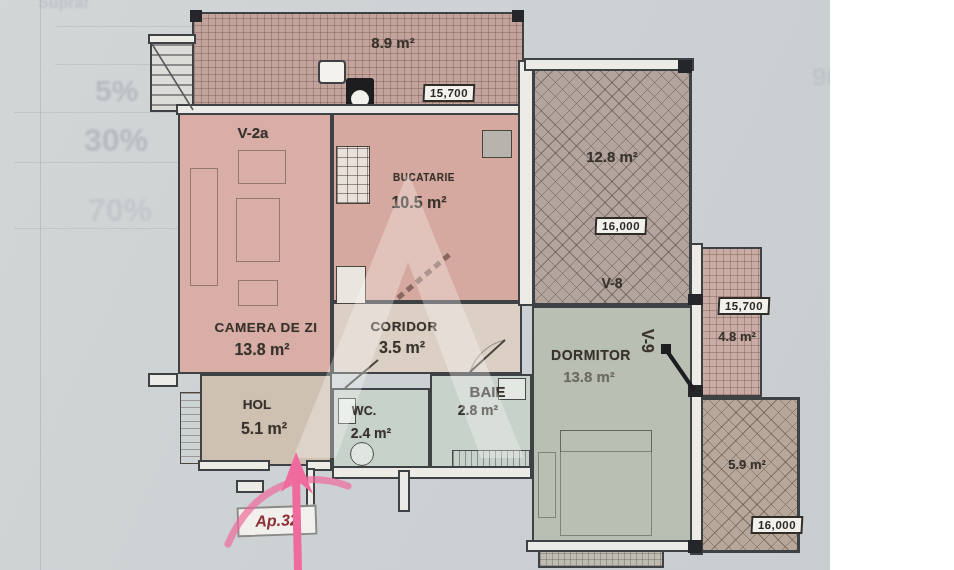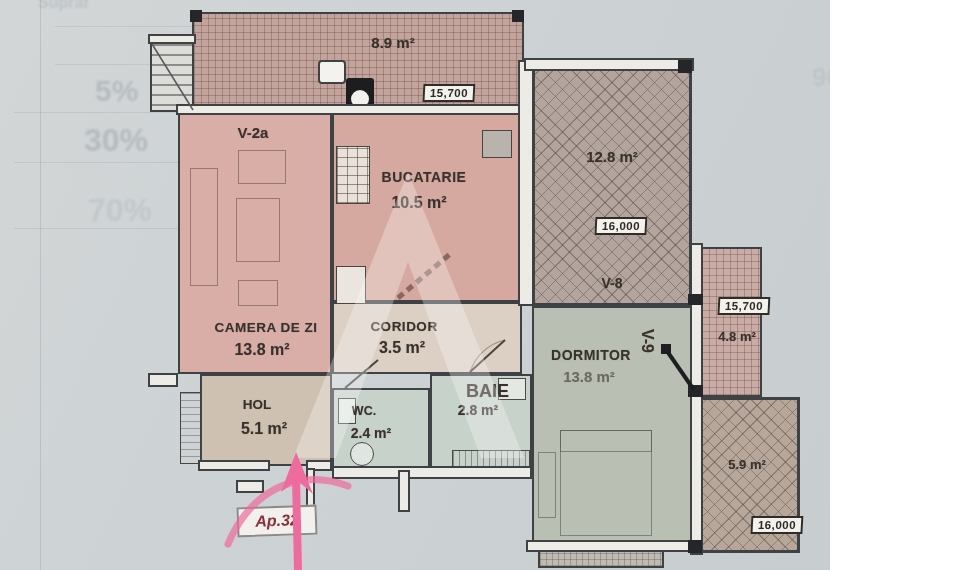"BUCATARIE" div.lbl { font-size: 14px -> 10px }
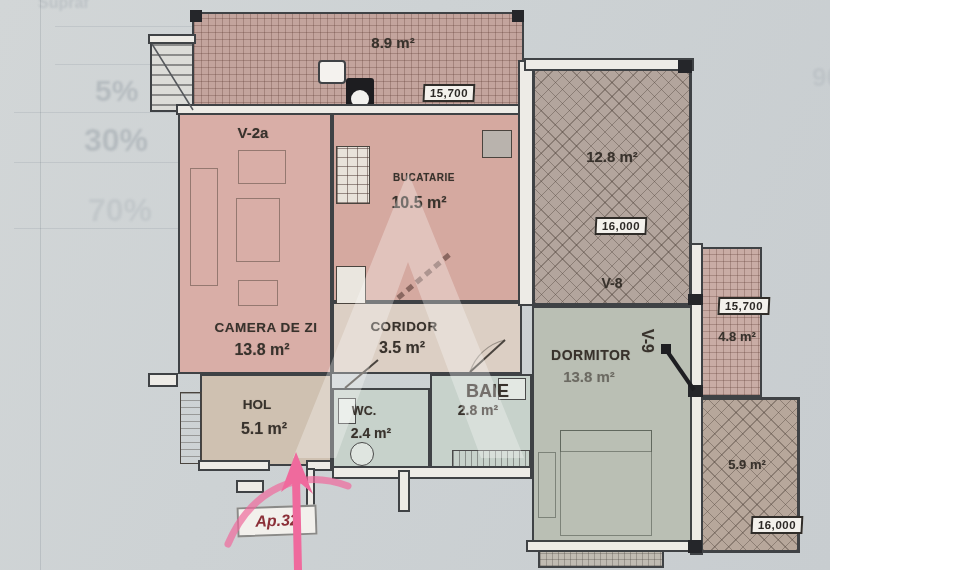"BAIE" div.lbl { font-size: 18px -> 15px }
